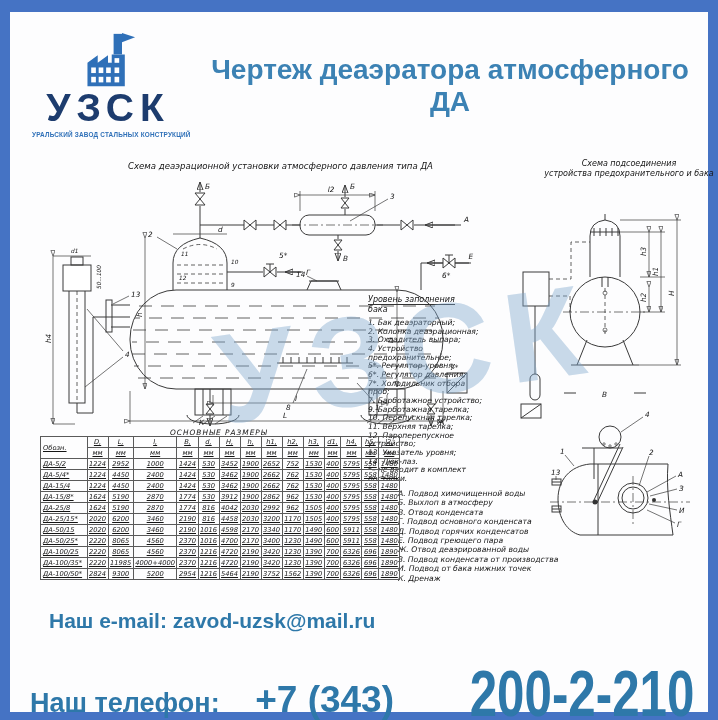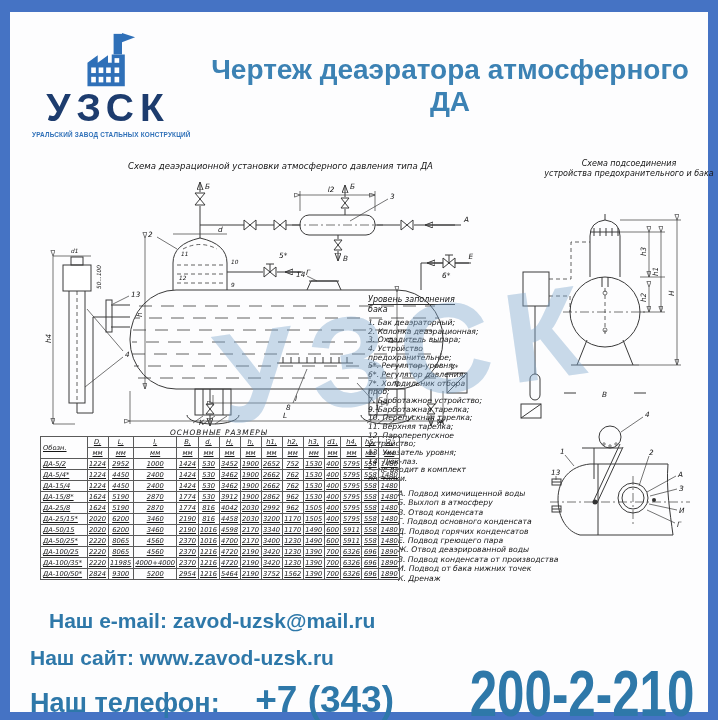"Наш сайт: www.zavod-uzsk.ru" div.contact { html: <div> <span>Наш сайт:</span> <span>www.zavod-uzsk.ru</span> </div> -> none }
